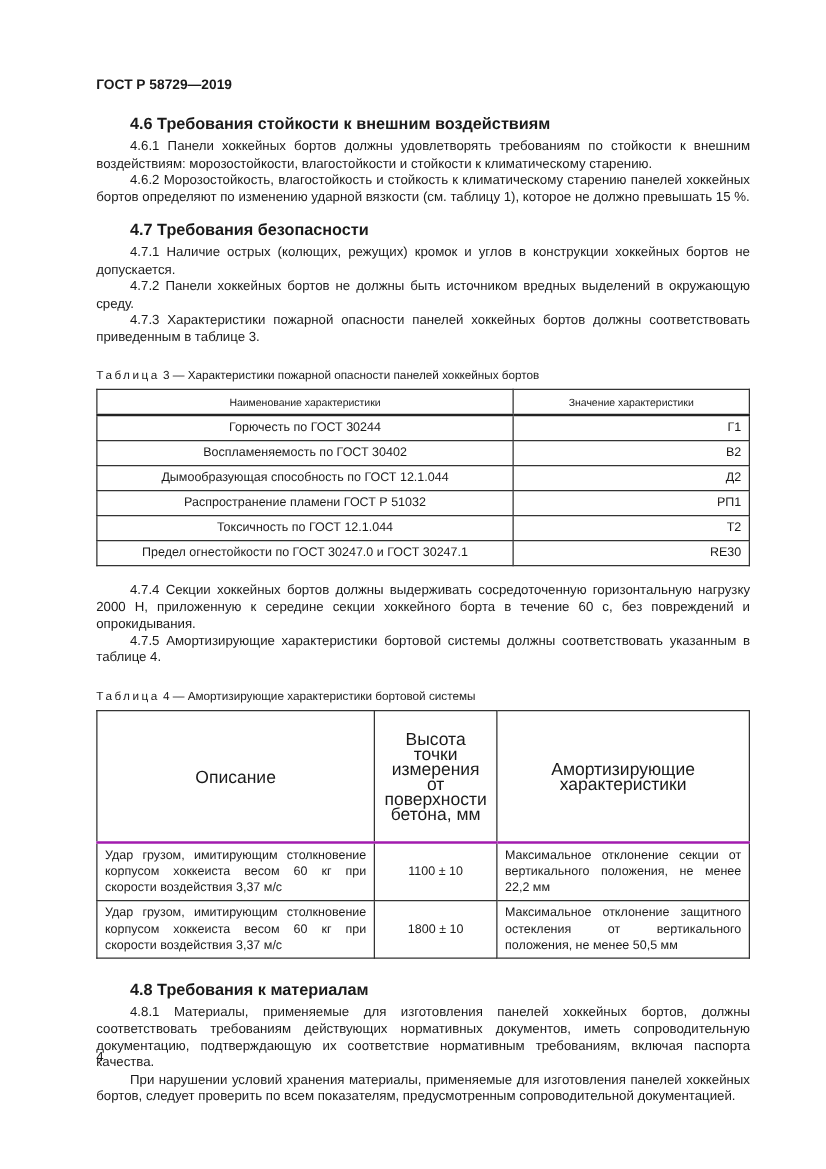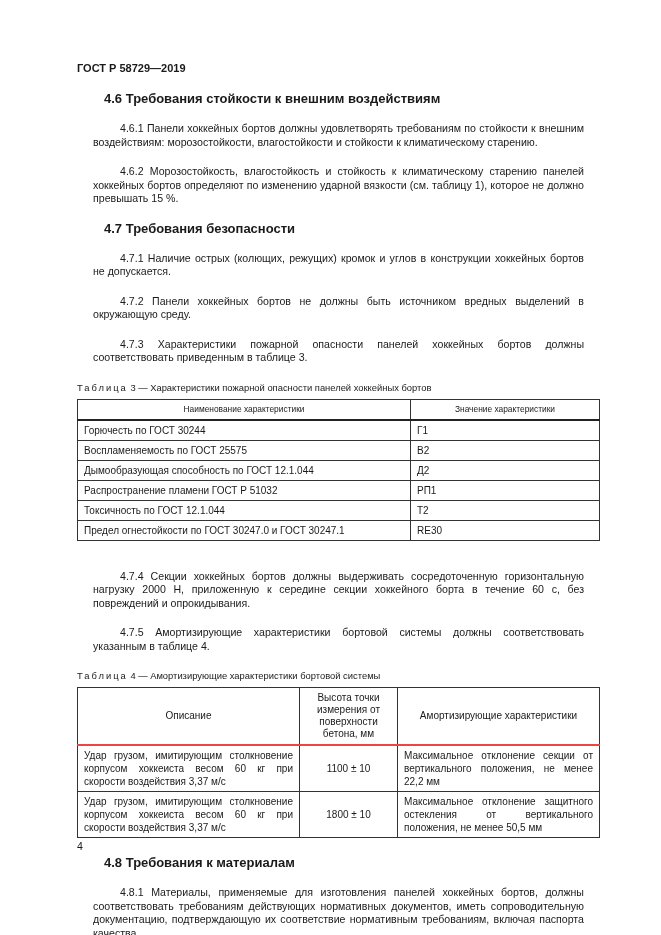"4.6.1 Панели хоккейных бортов должны" p { margin: 16px -> 0 }
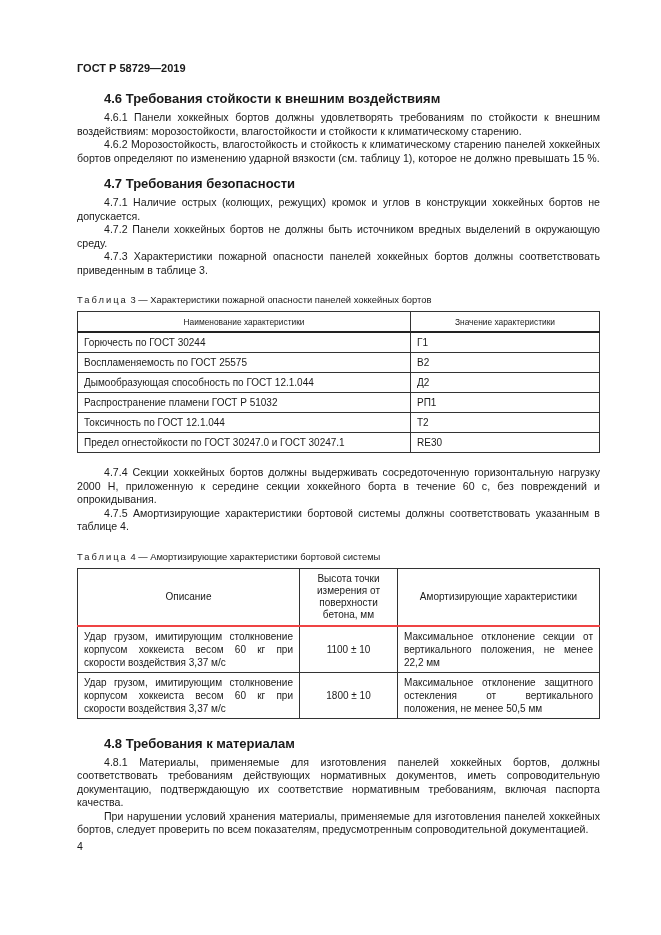"Горючесть по ГОСТ 30244" .t3 td { text-align: none -> center }
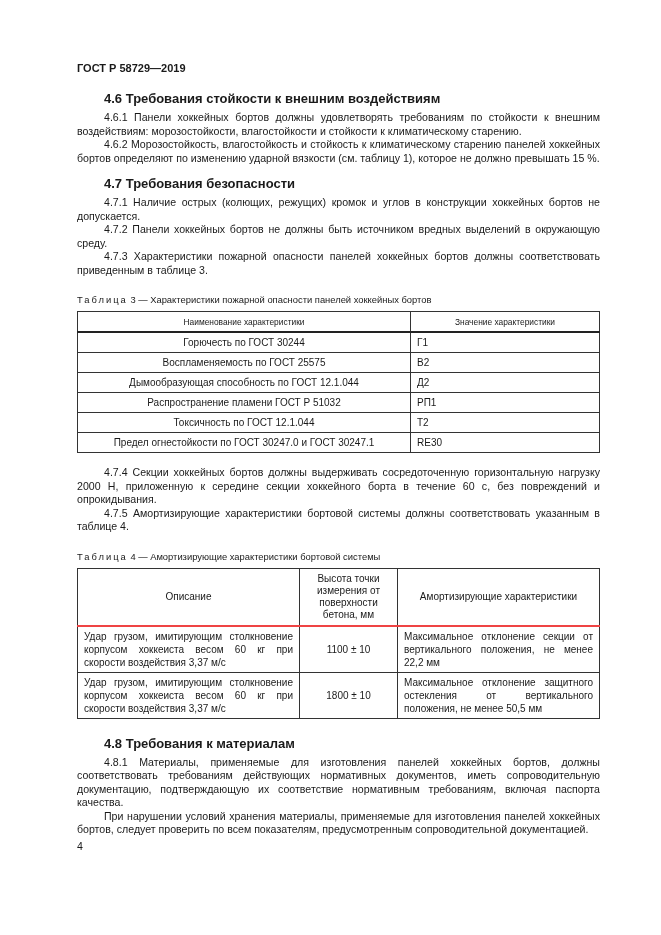"Г1" .t3 td.v { text-align: left -> right }
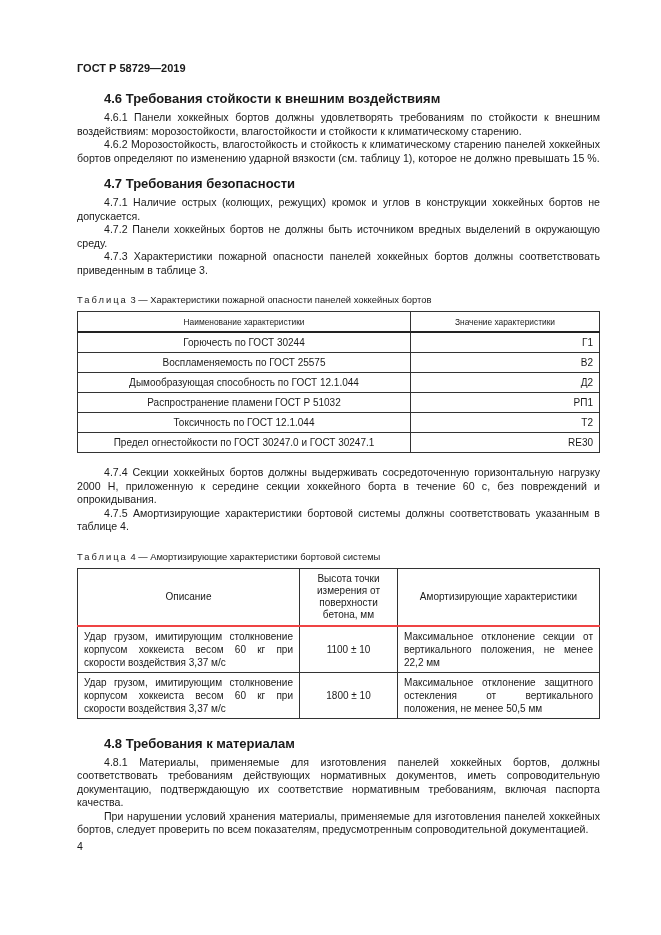"Воспламеняемость по ГОСТ 25575" td { text: 25575 -> 30402 }
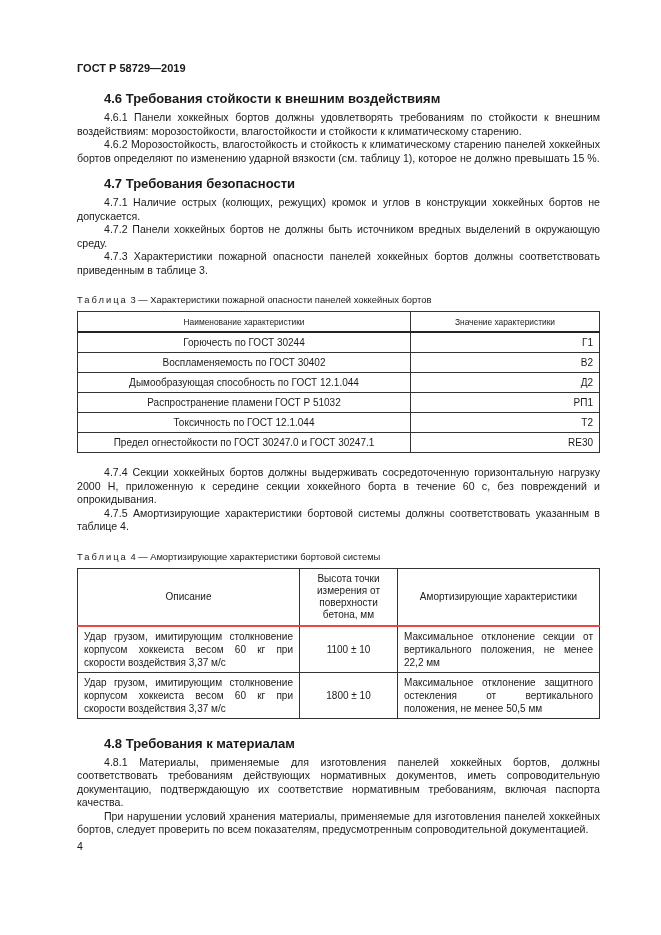"Высота точки измерения от поверхности" .t4 th { border-bottom: 2px solid #ef4444 -> 2px solid #a21caf; font-size: 10px -> 14px; padding: 4px 6px -> 16px 6px }
